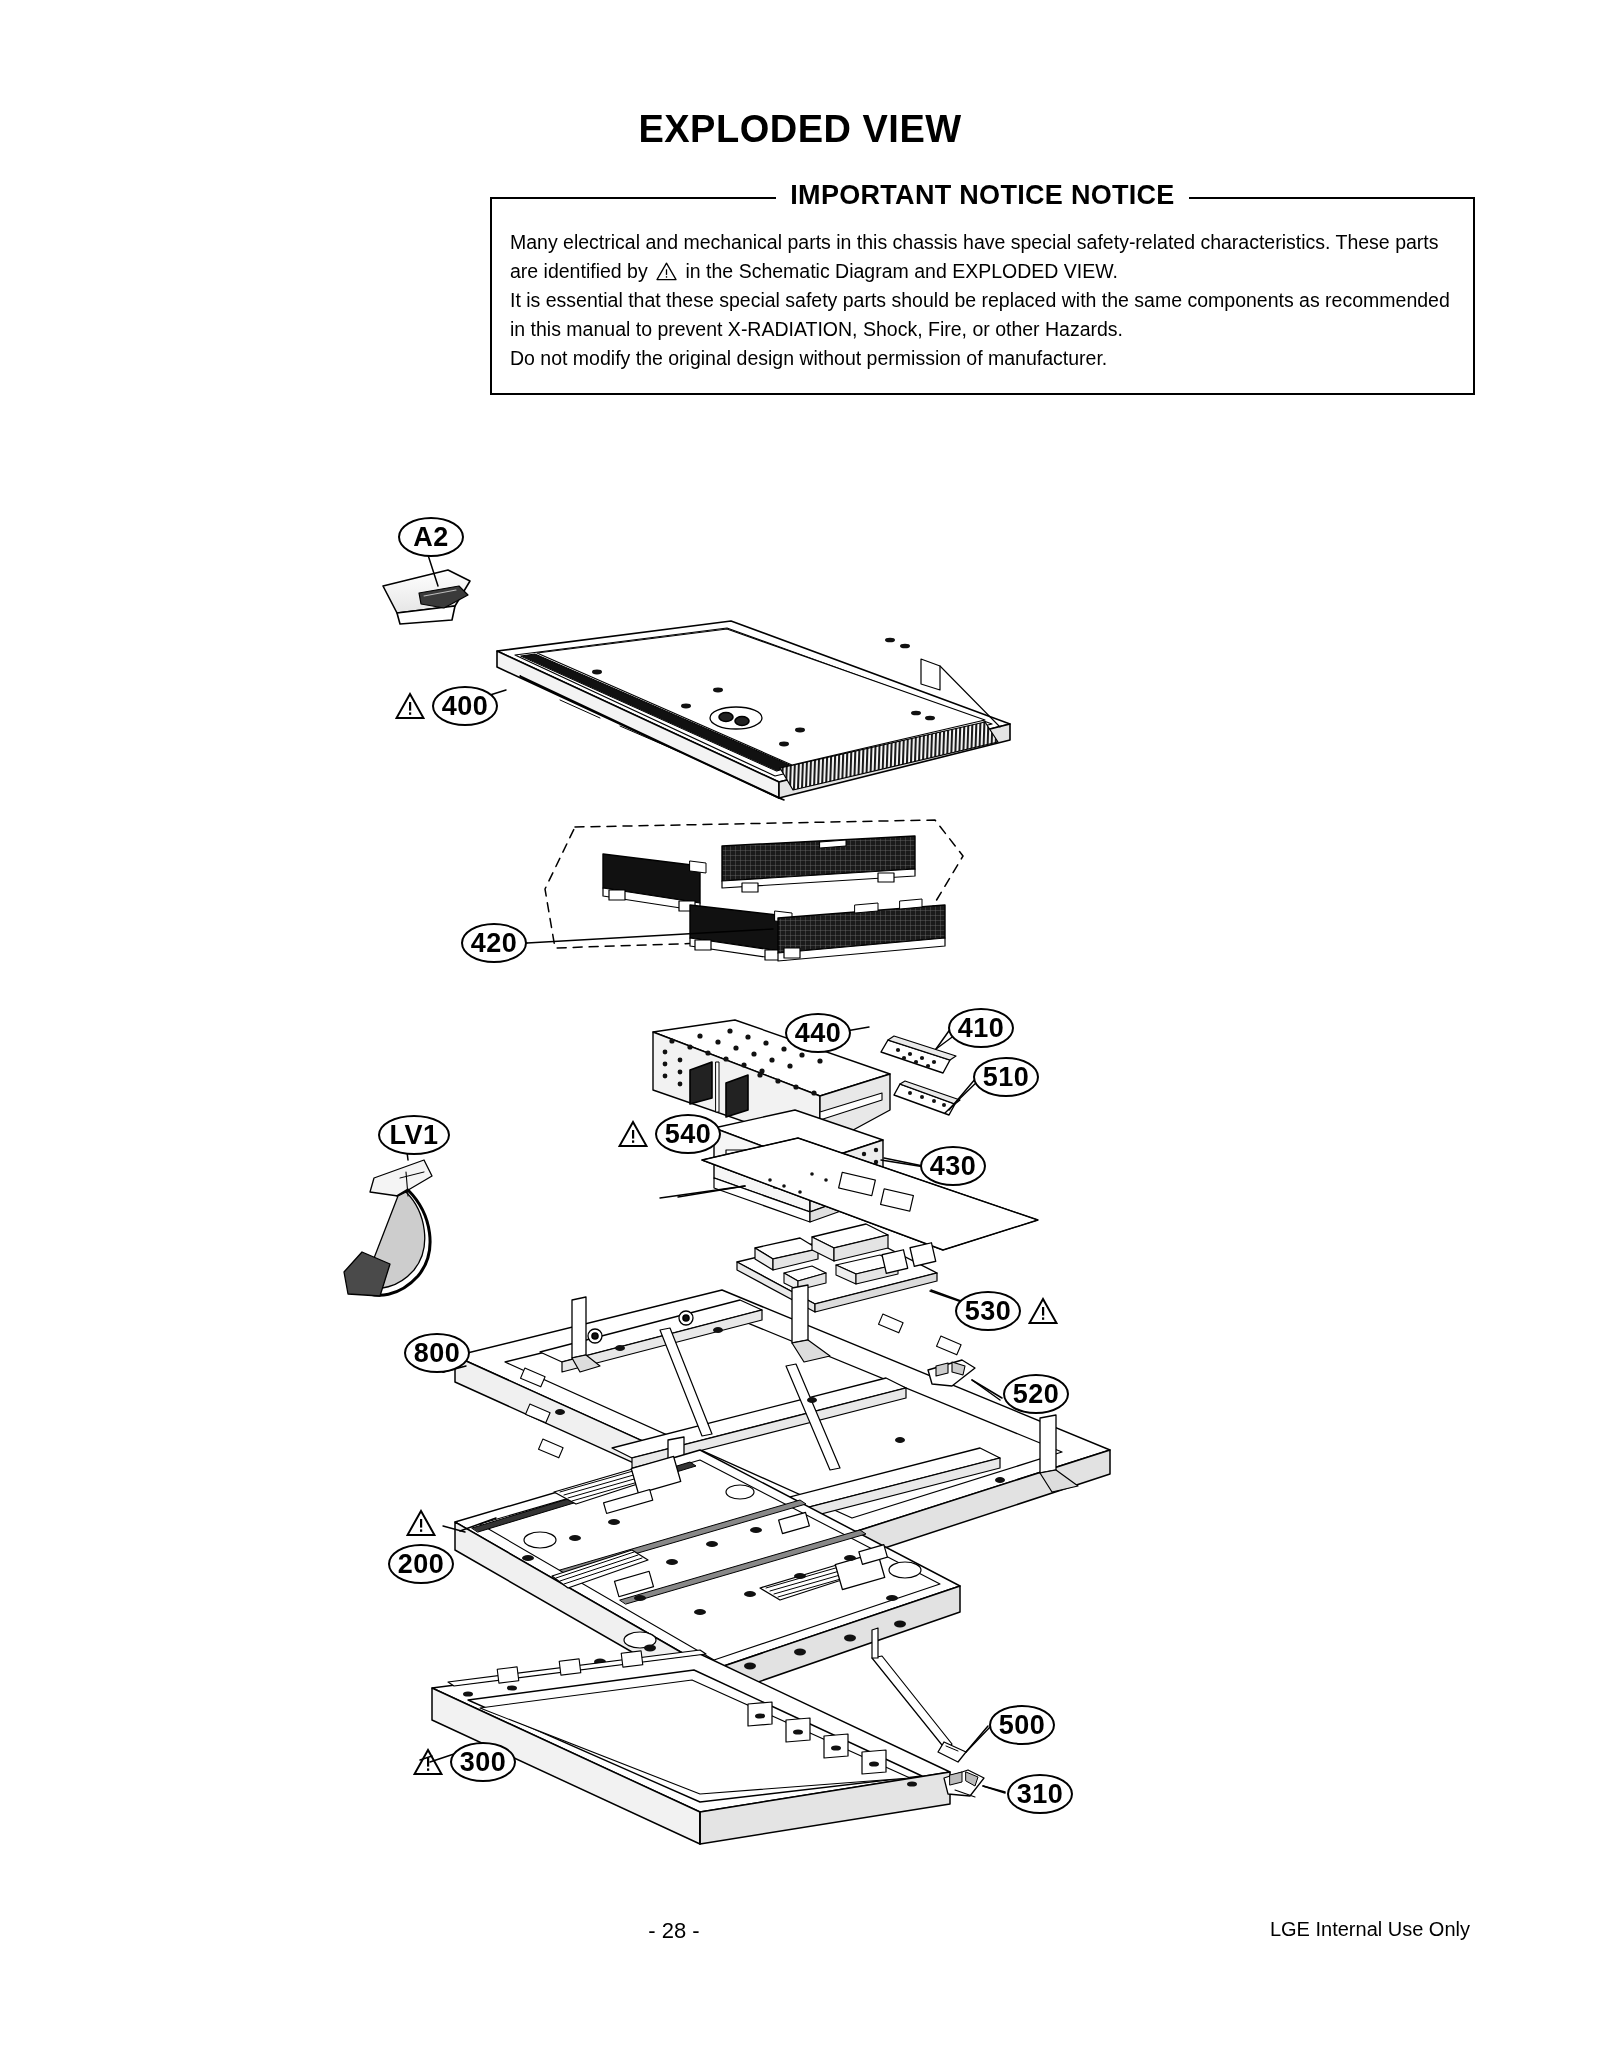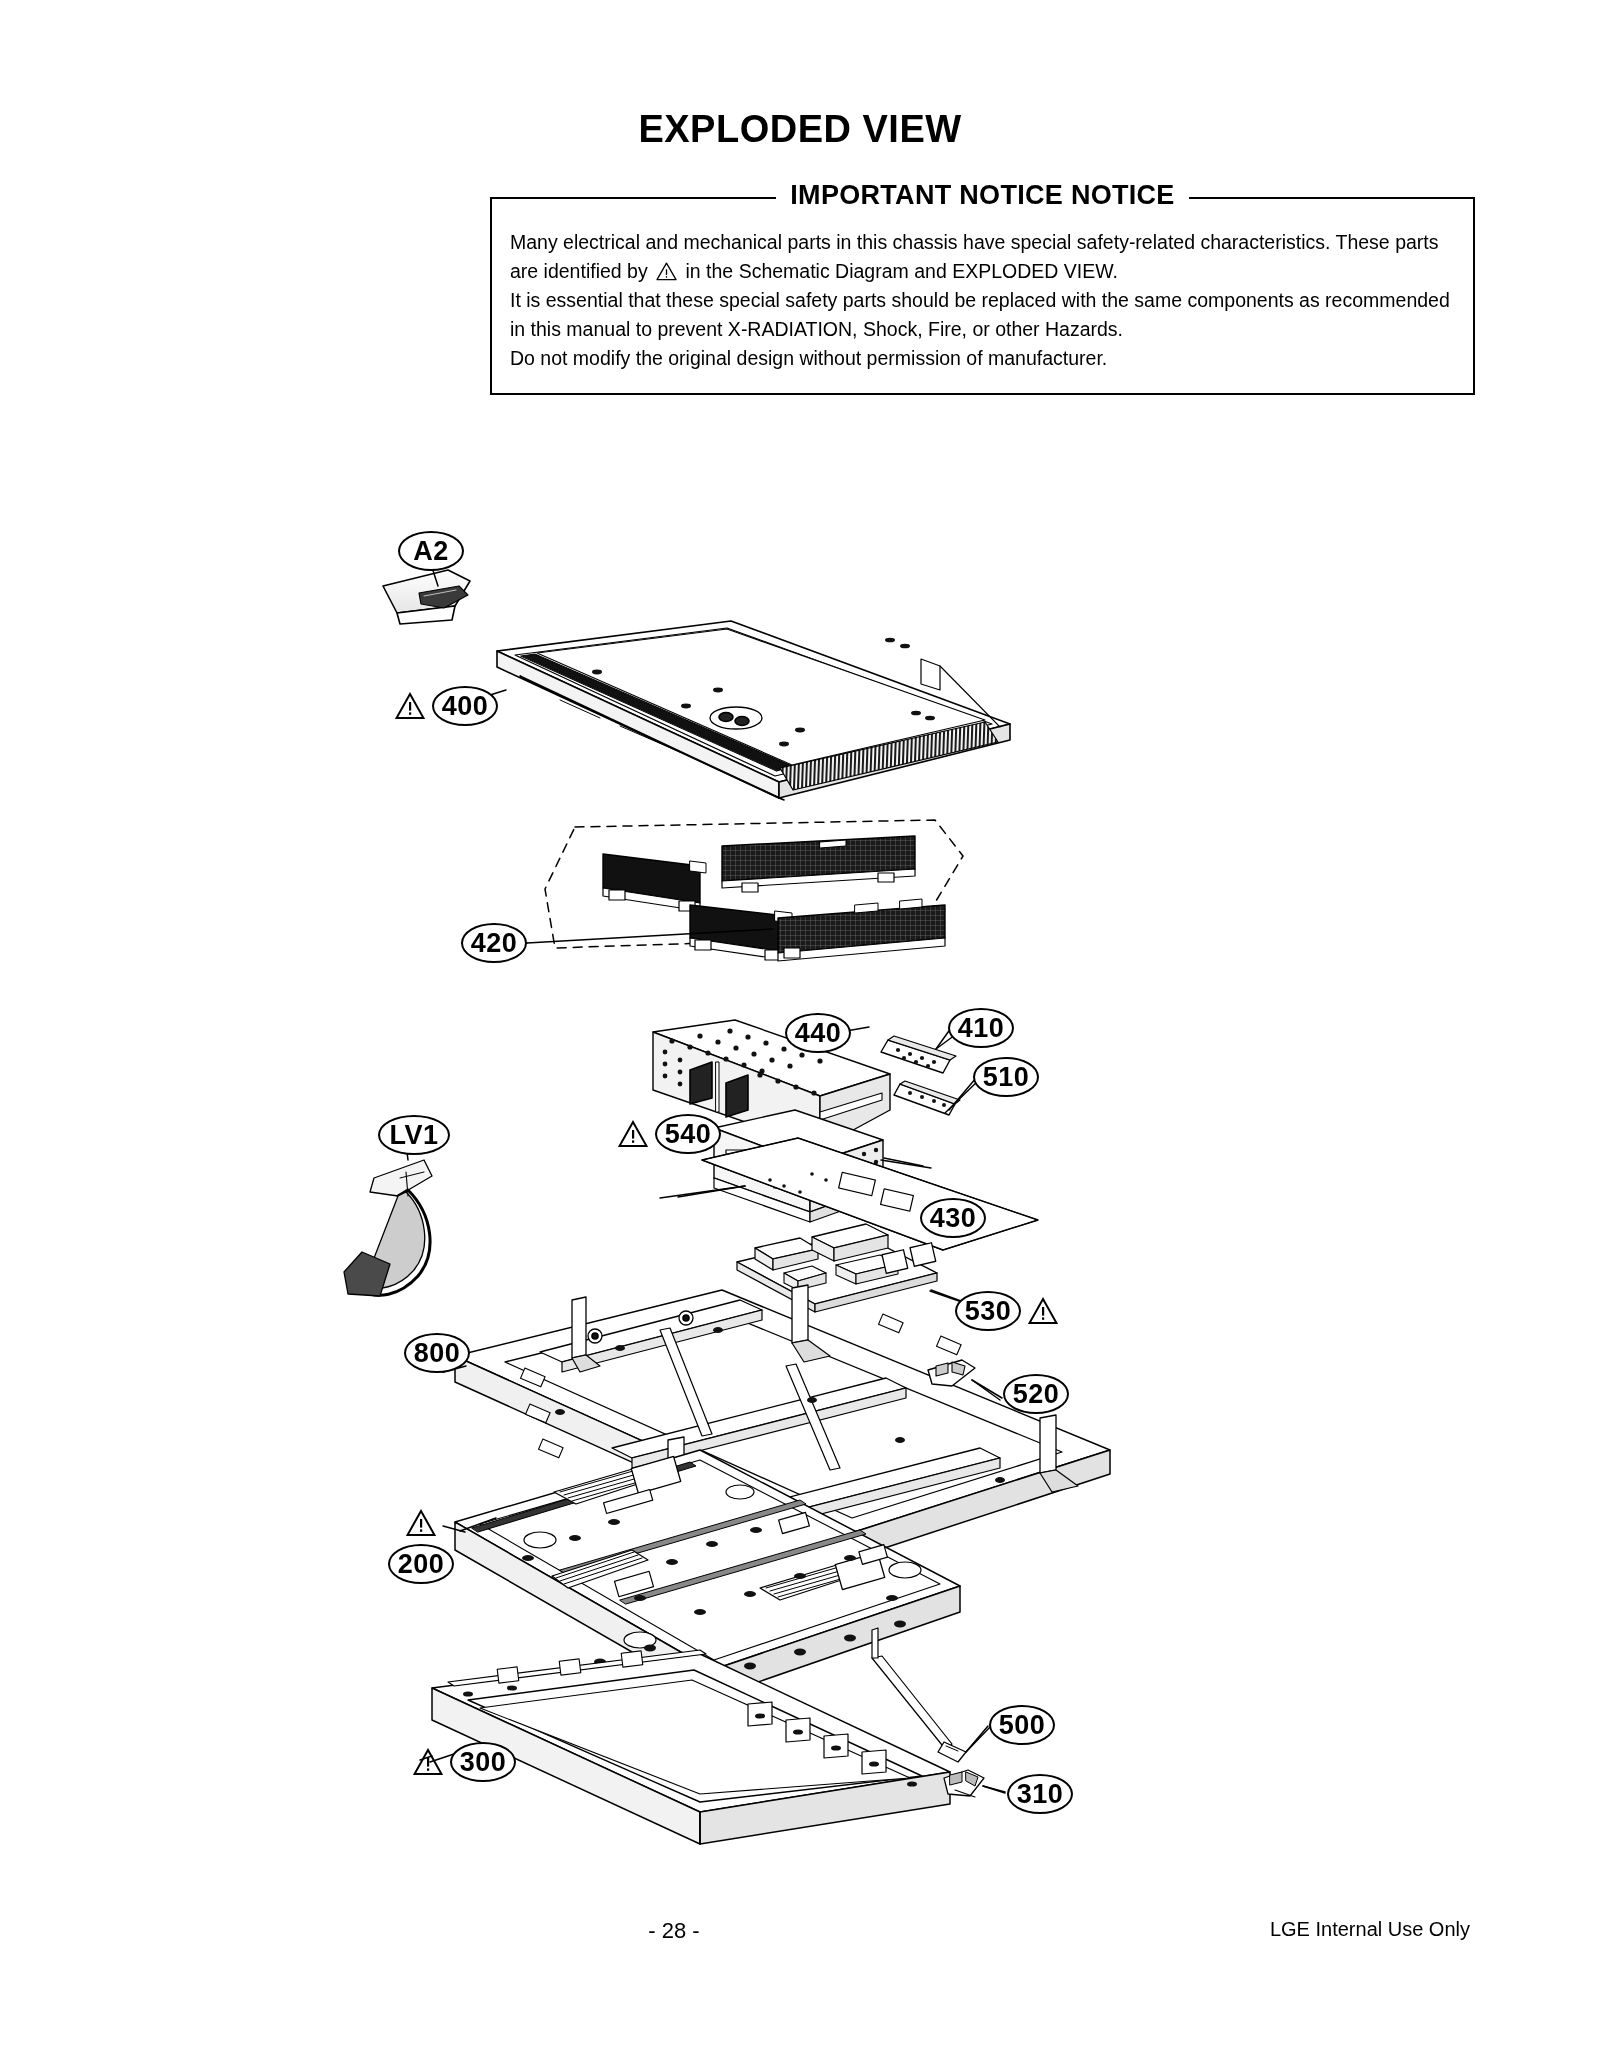"A2" div.callout { top: 531px -> 517px }
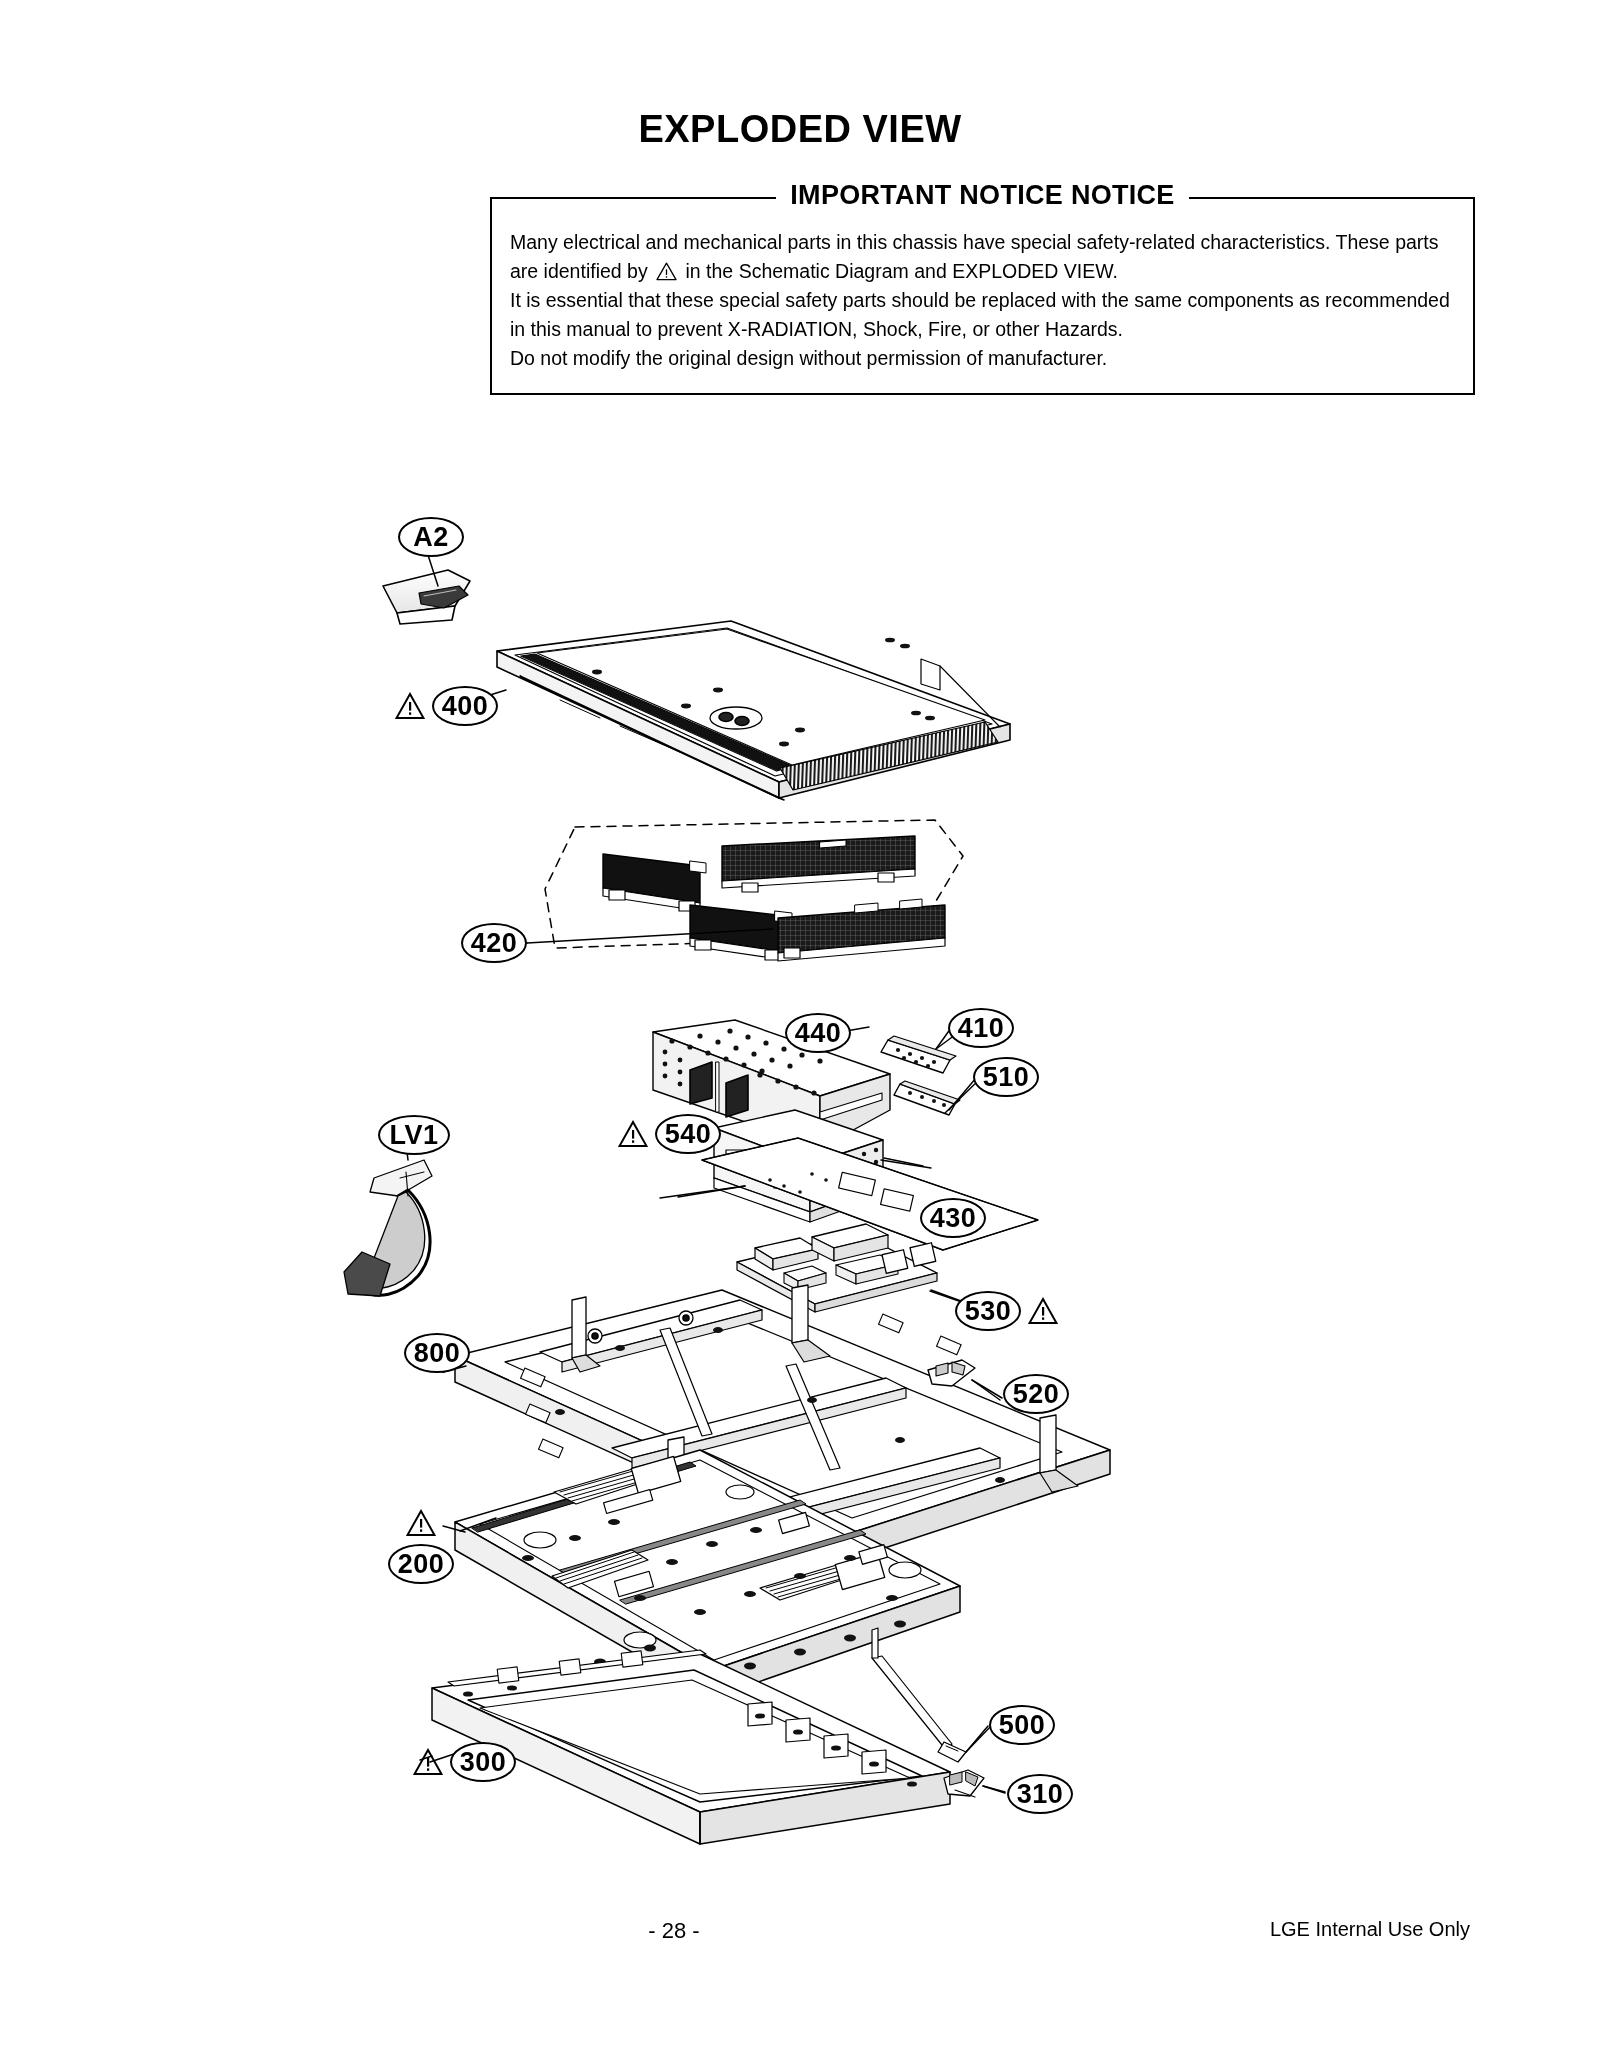"430" div.callout { top: 1198px -> 1146px }
